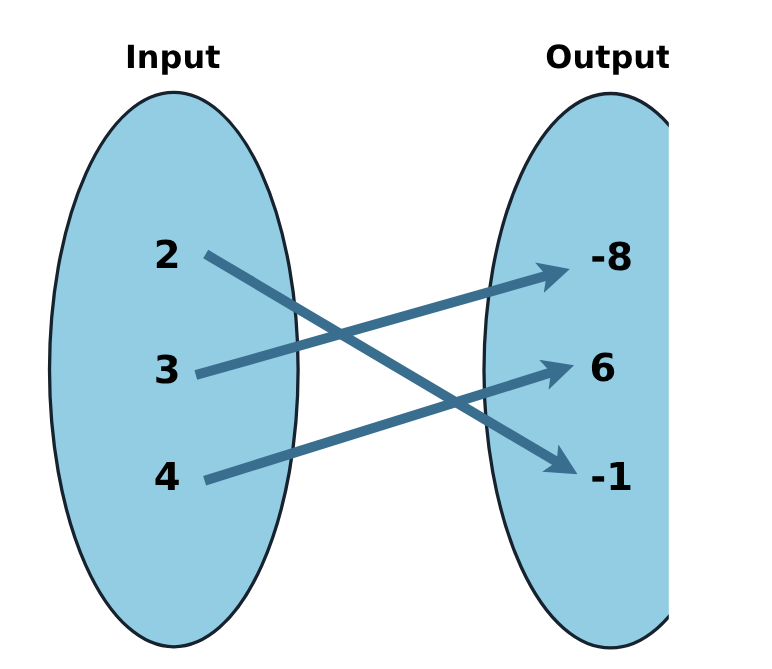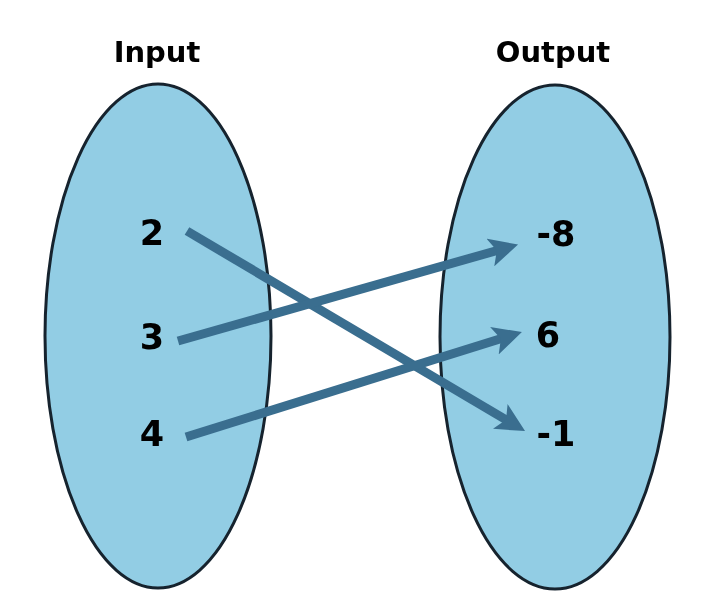"Input" #canvas { width: 702px -> 608px }
